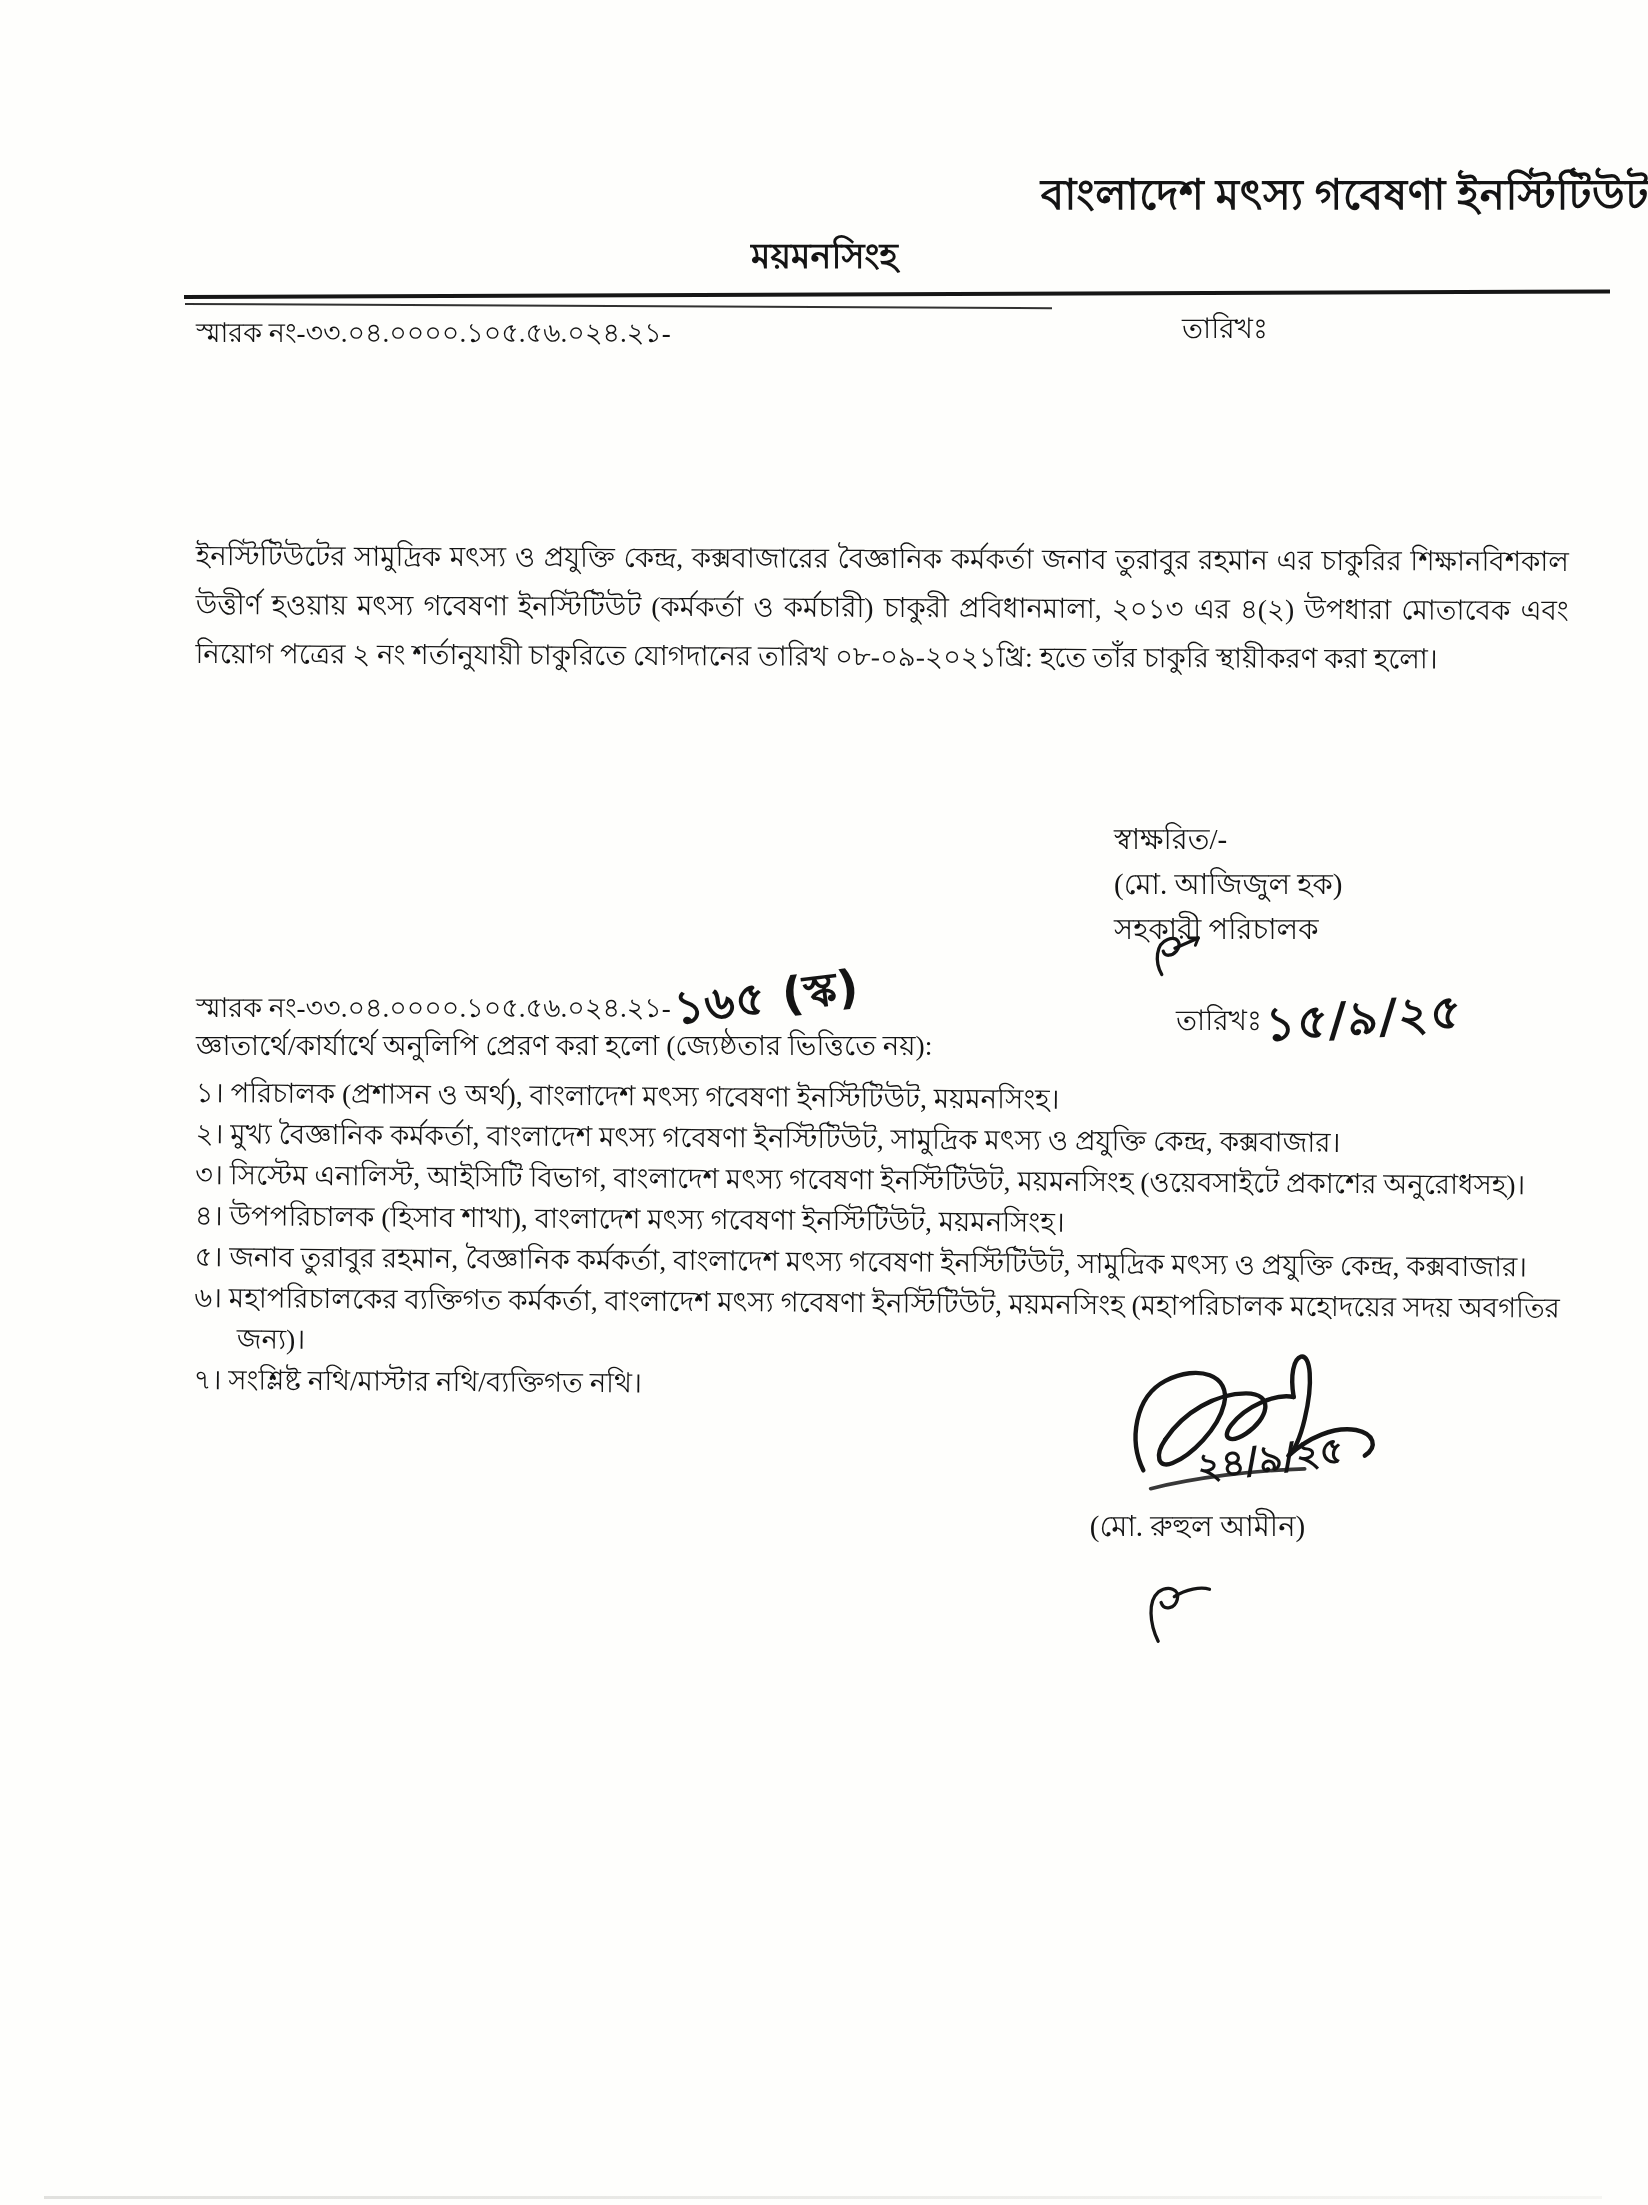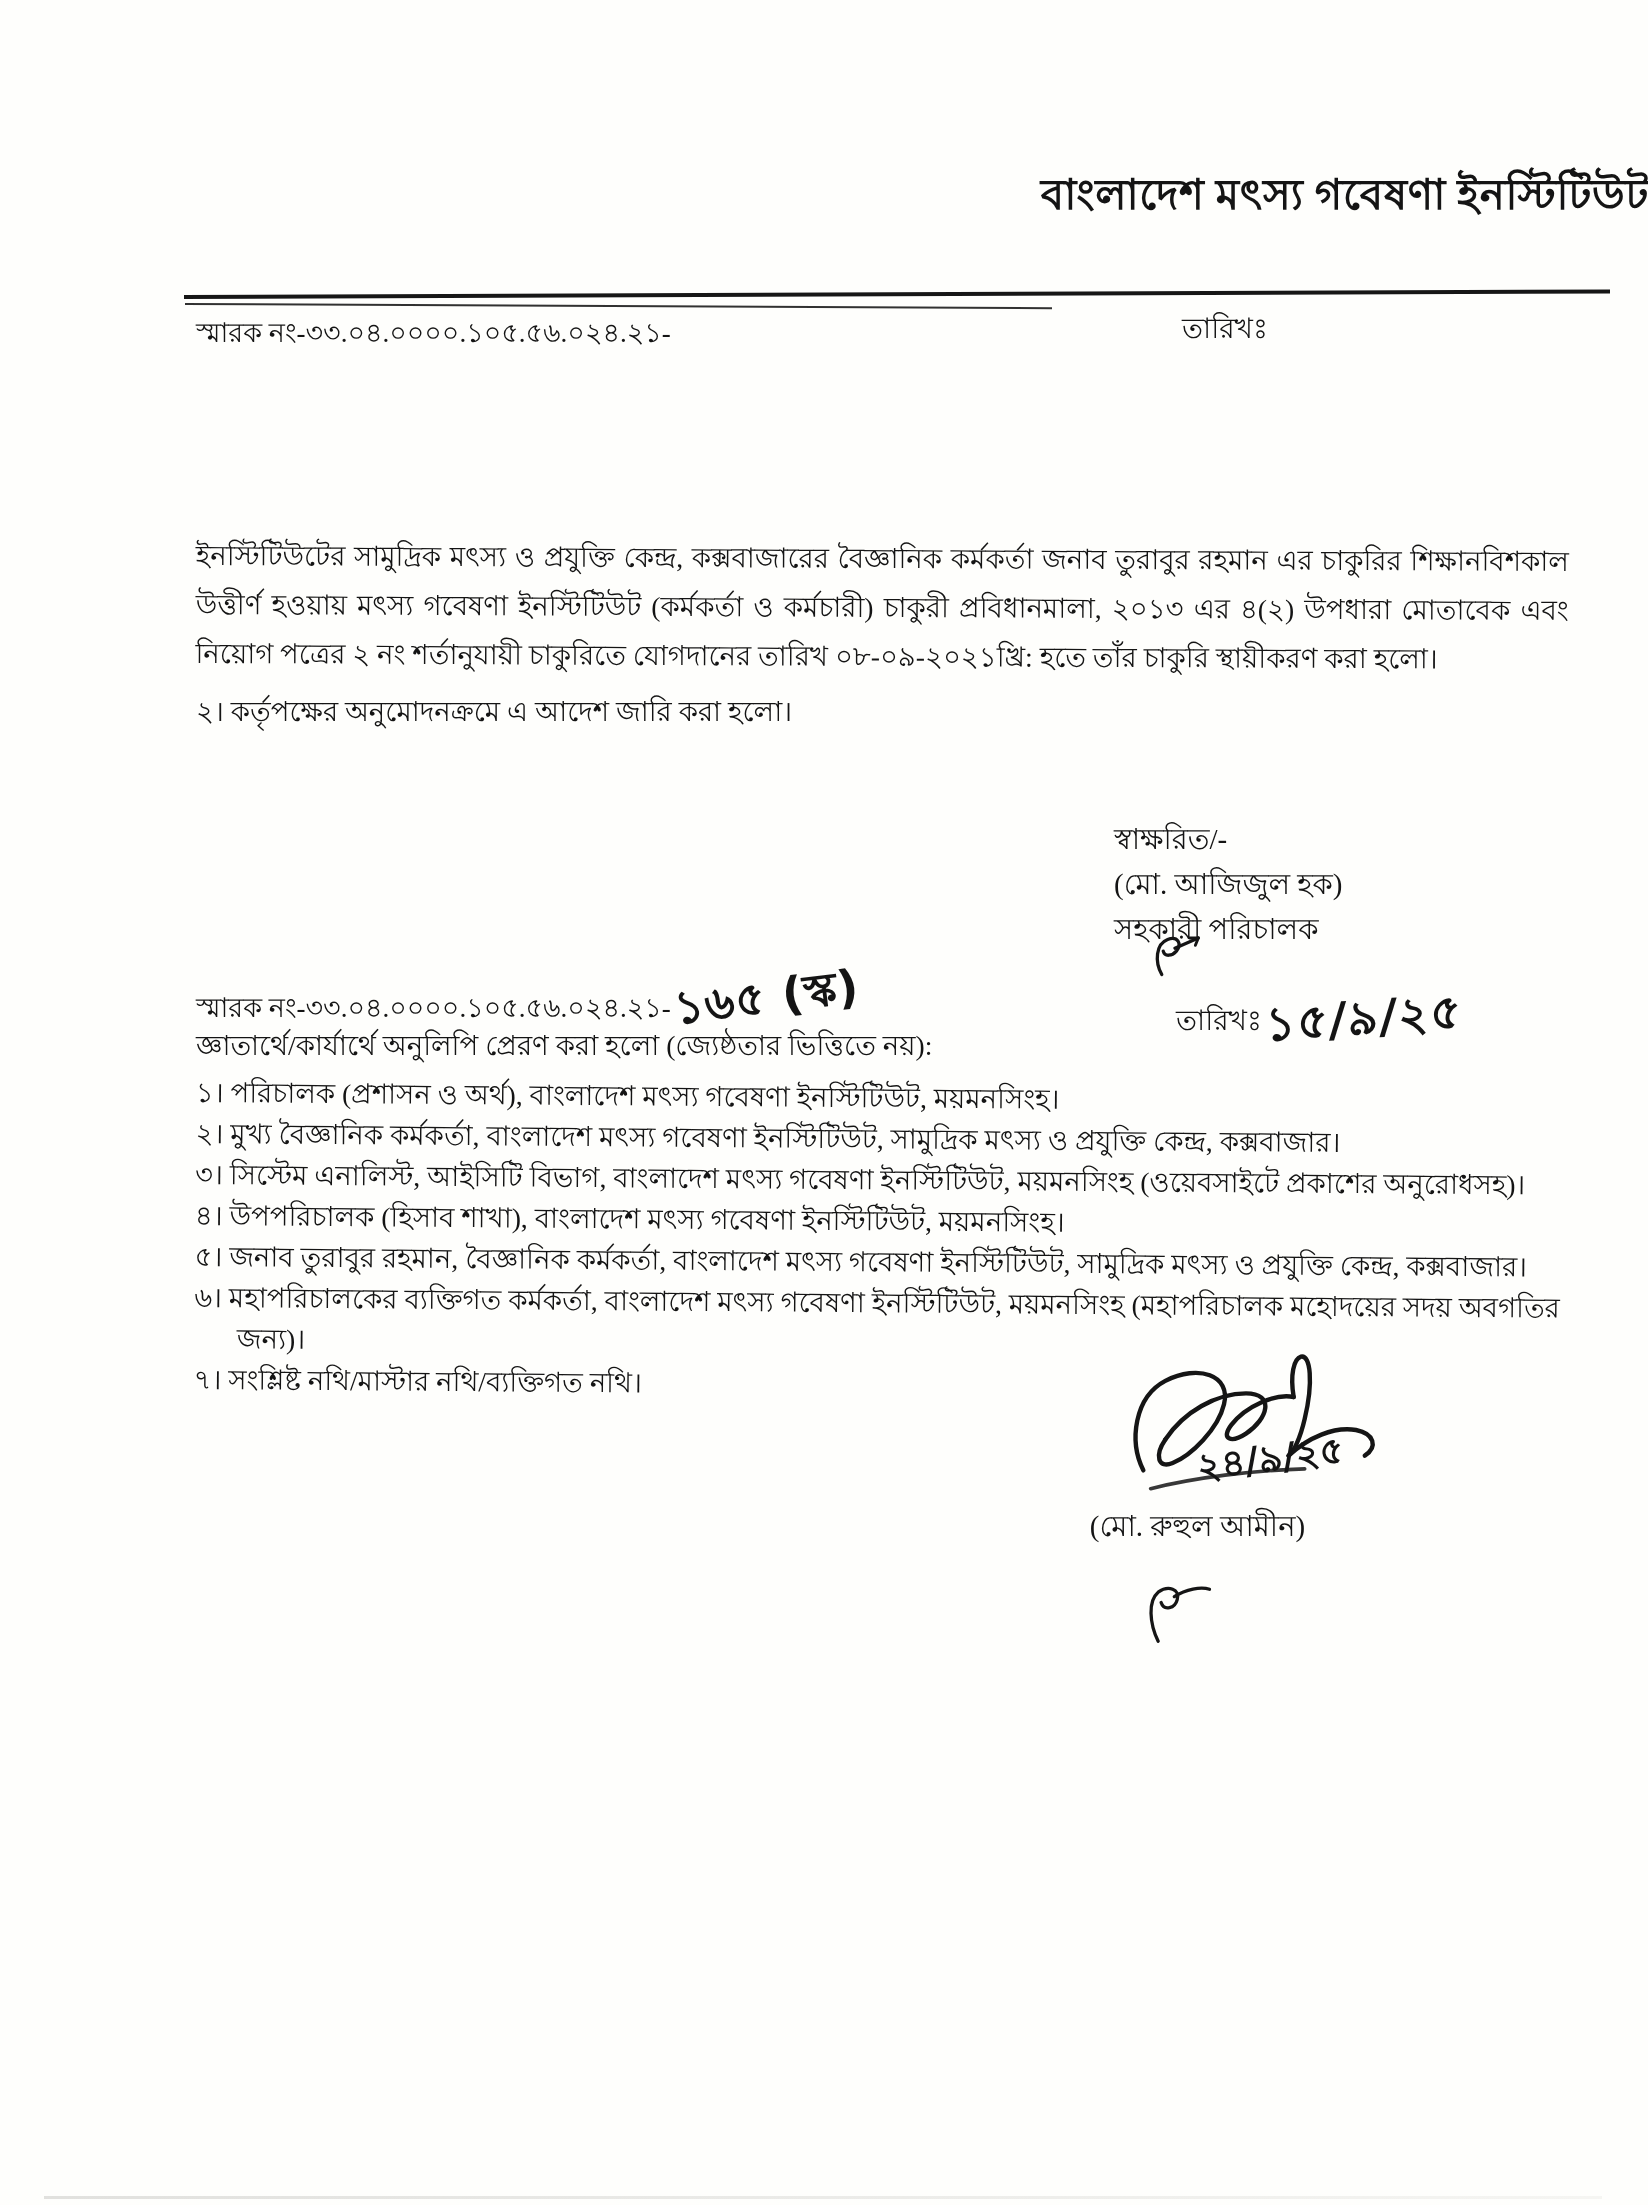"ময়মনসিংহ" div.org-loc { html: none -> <div>ময়মনসিংহ</div> }
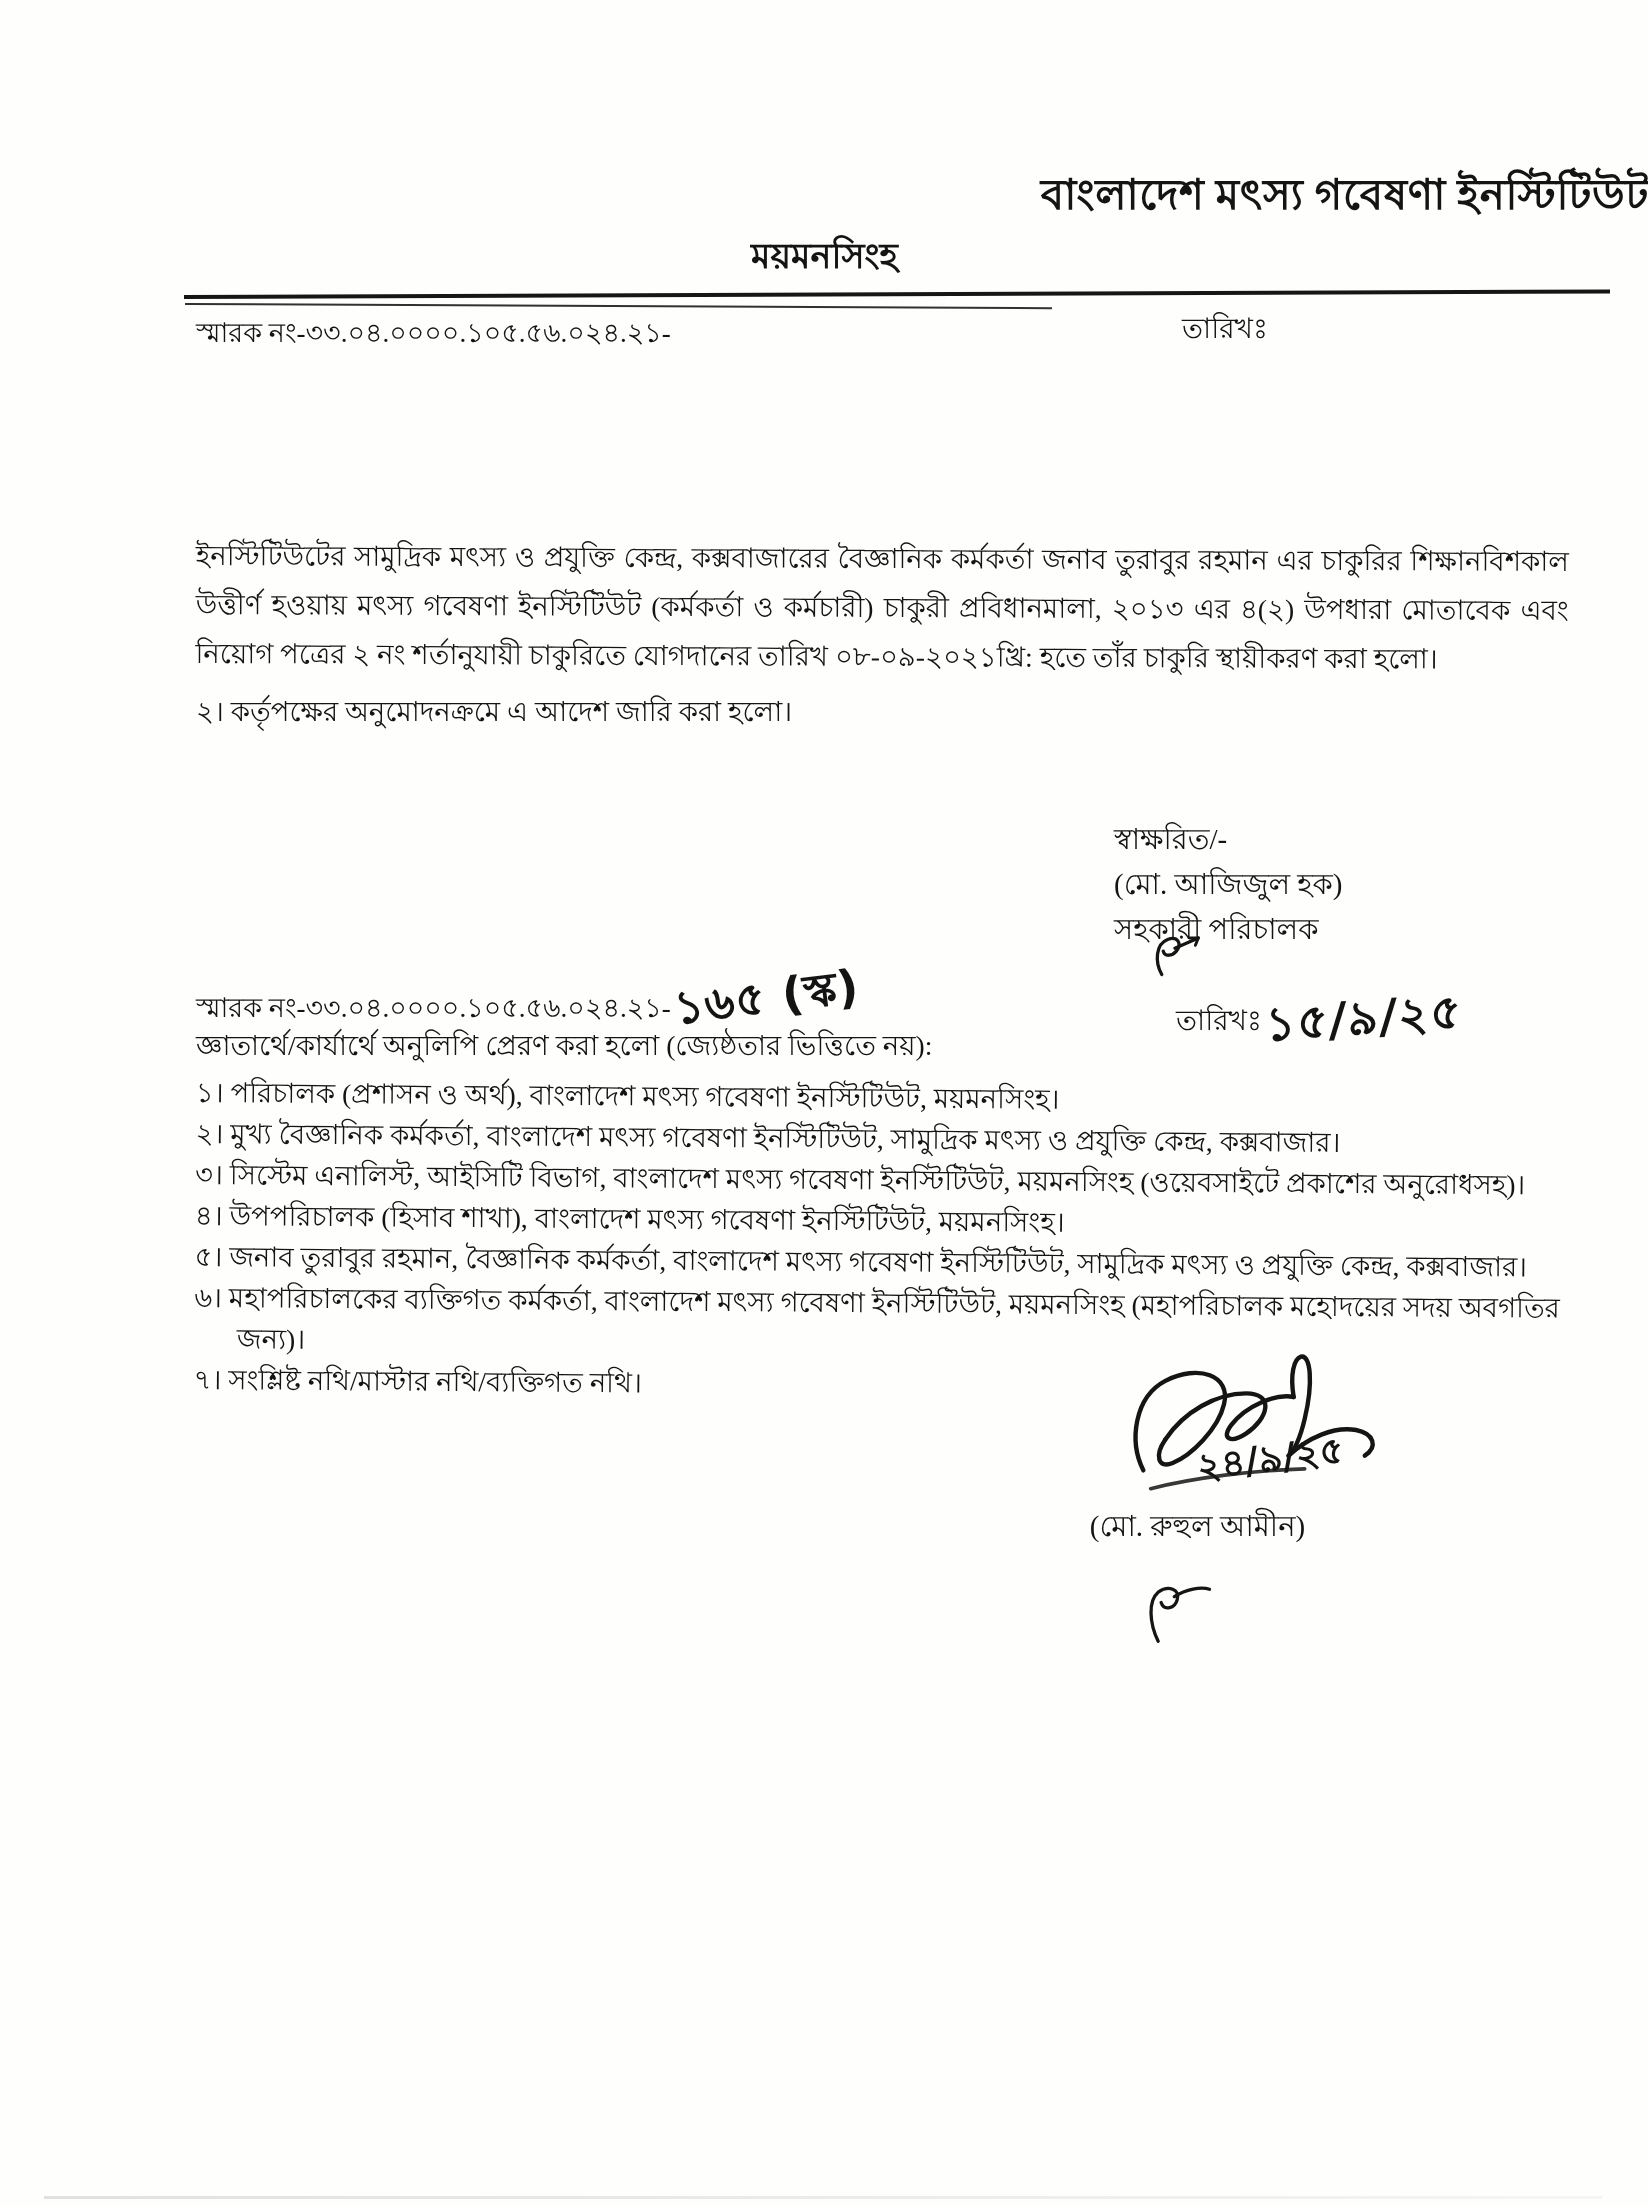"২। কর্তৃপক্ষের অনুমোদনক্রমে এ আদেশ" p.para2 { html: <p>২। কর্তৃপক্ষের অনুমোদনক্রমে এ আদেশ জারি করা হলো।</p> -> none }
